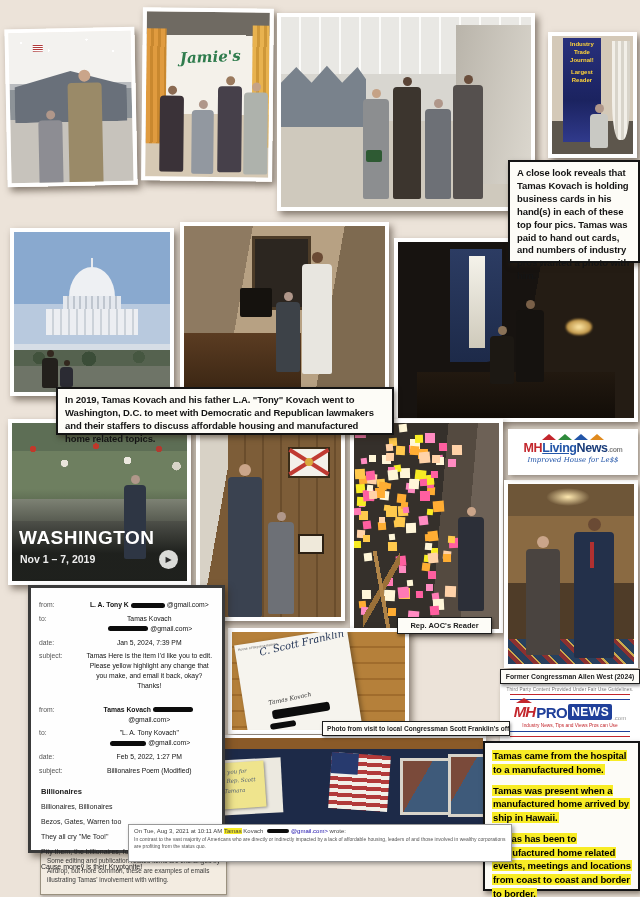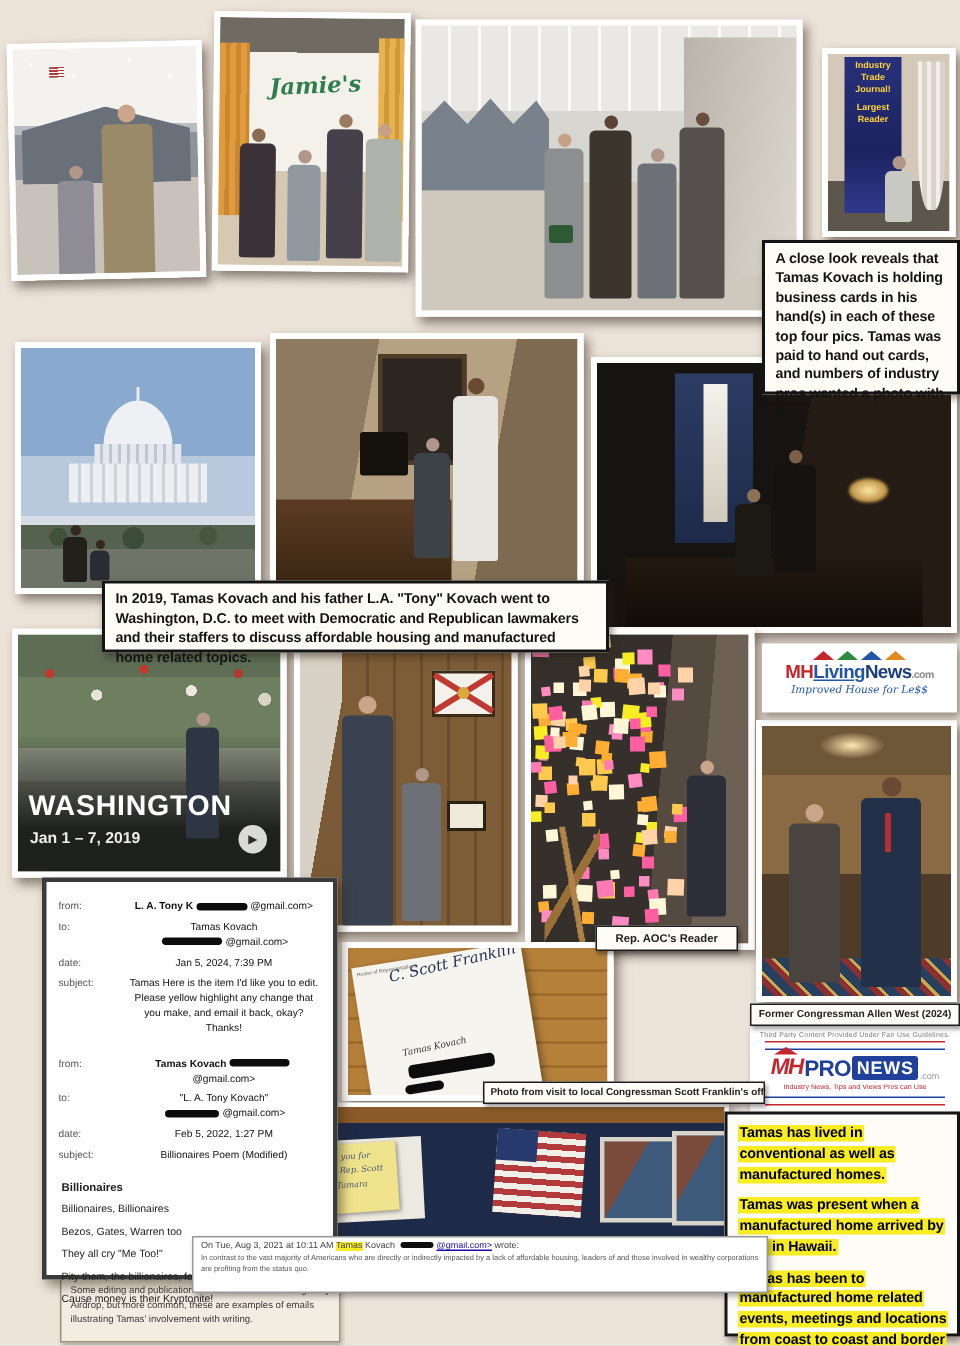"In 2019, Tamas Kovach and" div.tbox { left: 68px -> 56px }
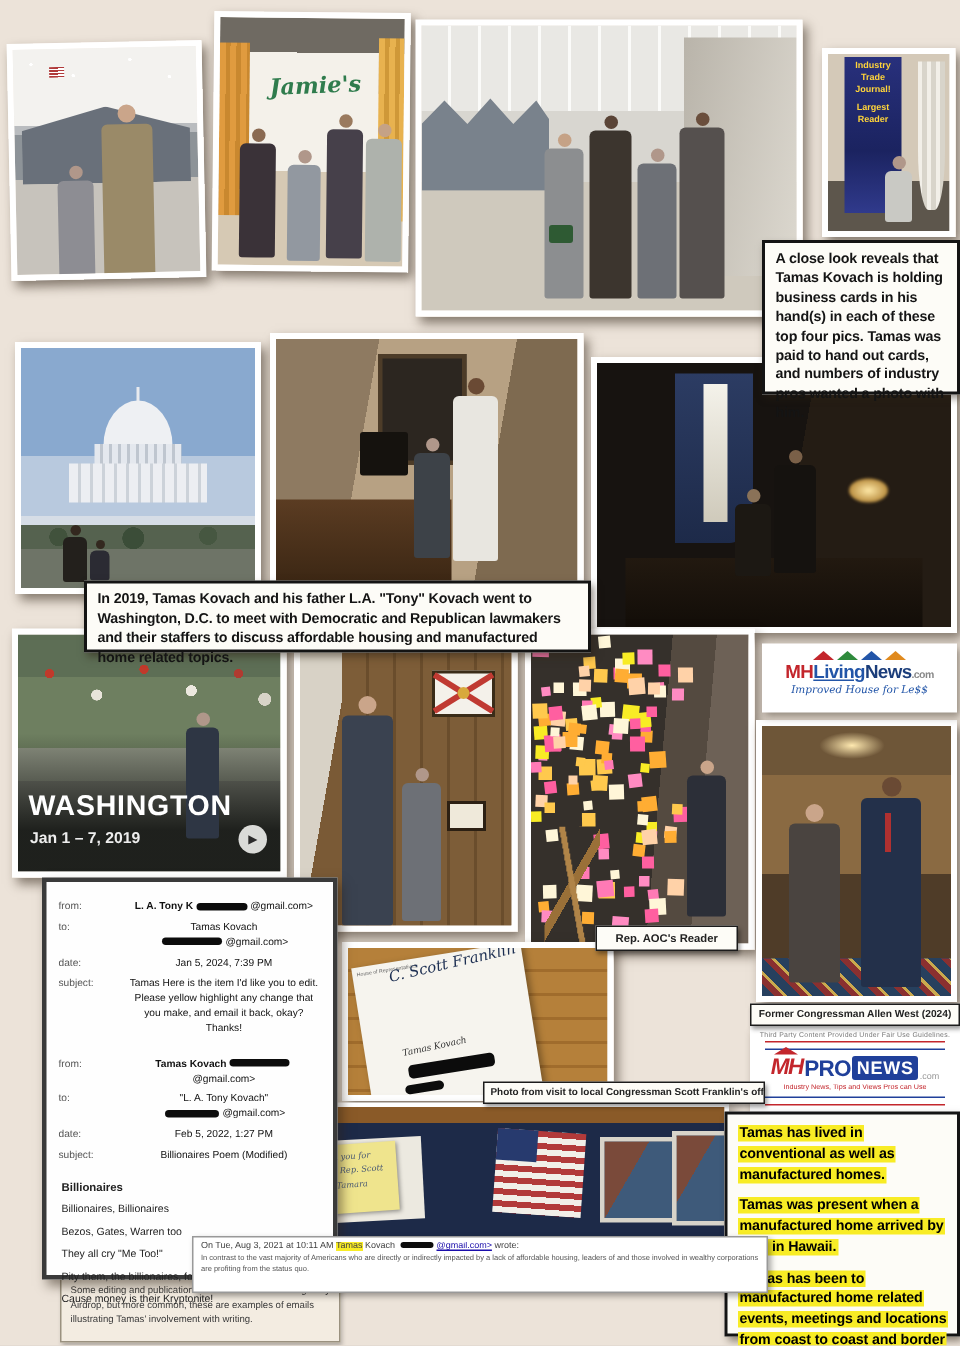"Jan 1 – 7, 2019" div.subtitle { text: Jan -> Nov }
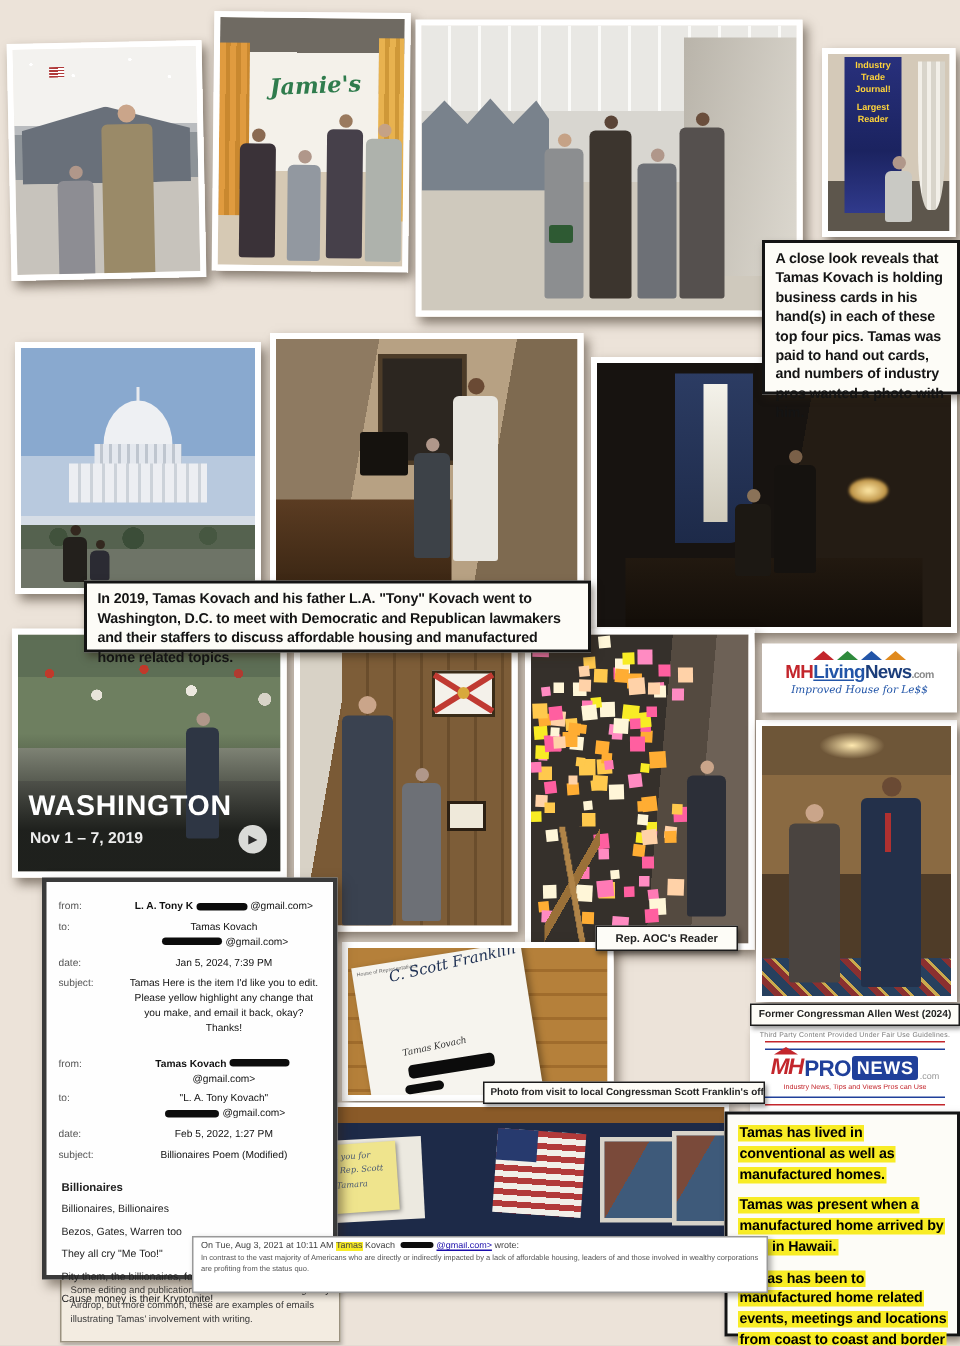"Tamas came from the hospital" p { html: none -> <p><span>Tamas came from the hospital to a manufactured home.</span></p> }
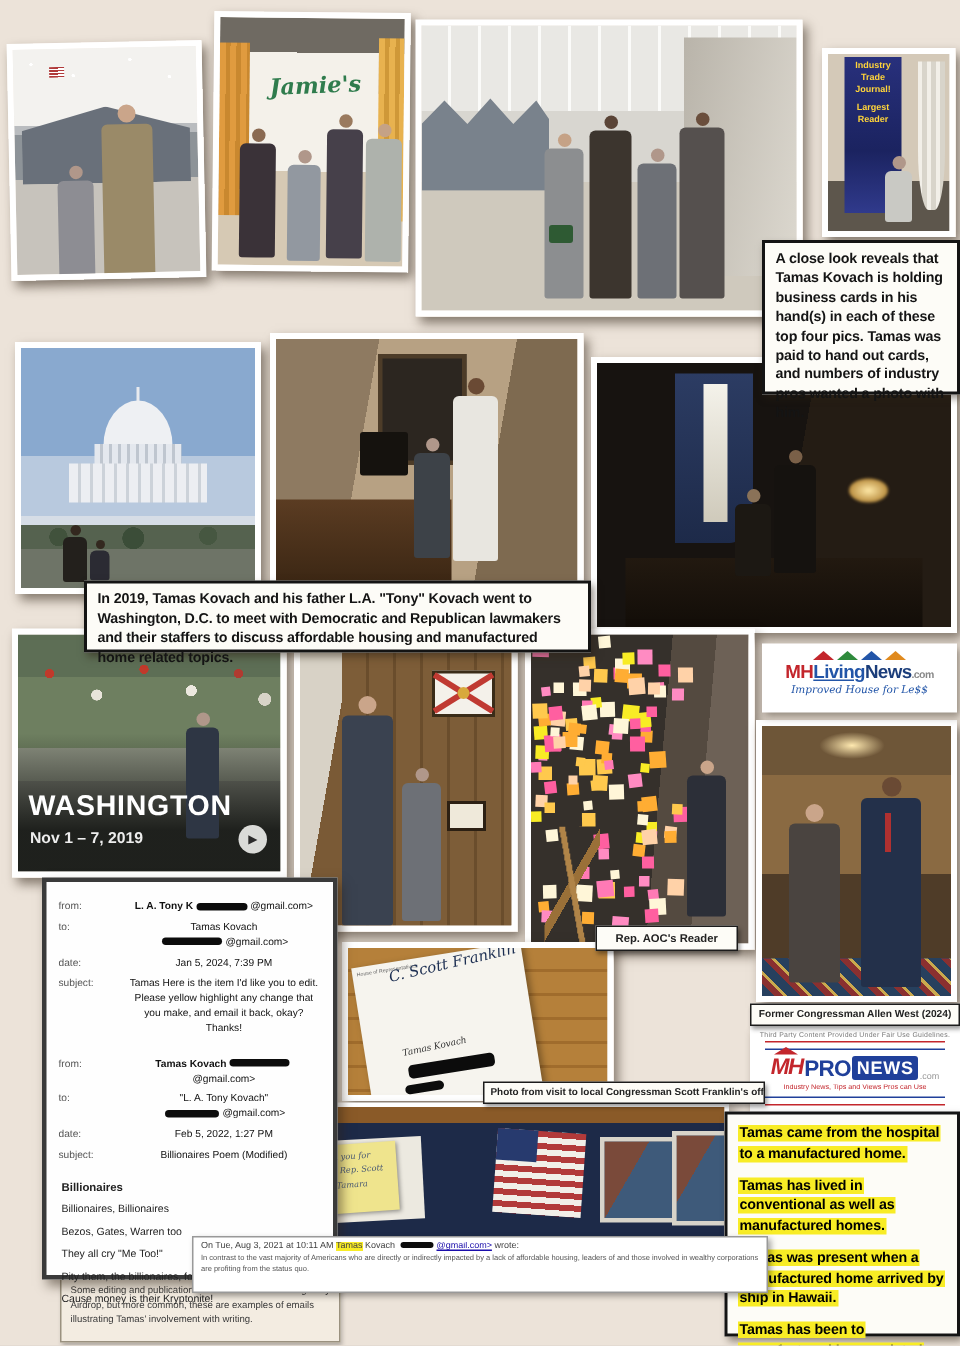"Tamas has lived in conventional" p { html: <p><span>Tamas has lived in conventional as well as manufactured homes.</span></p> -> none }
